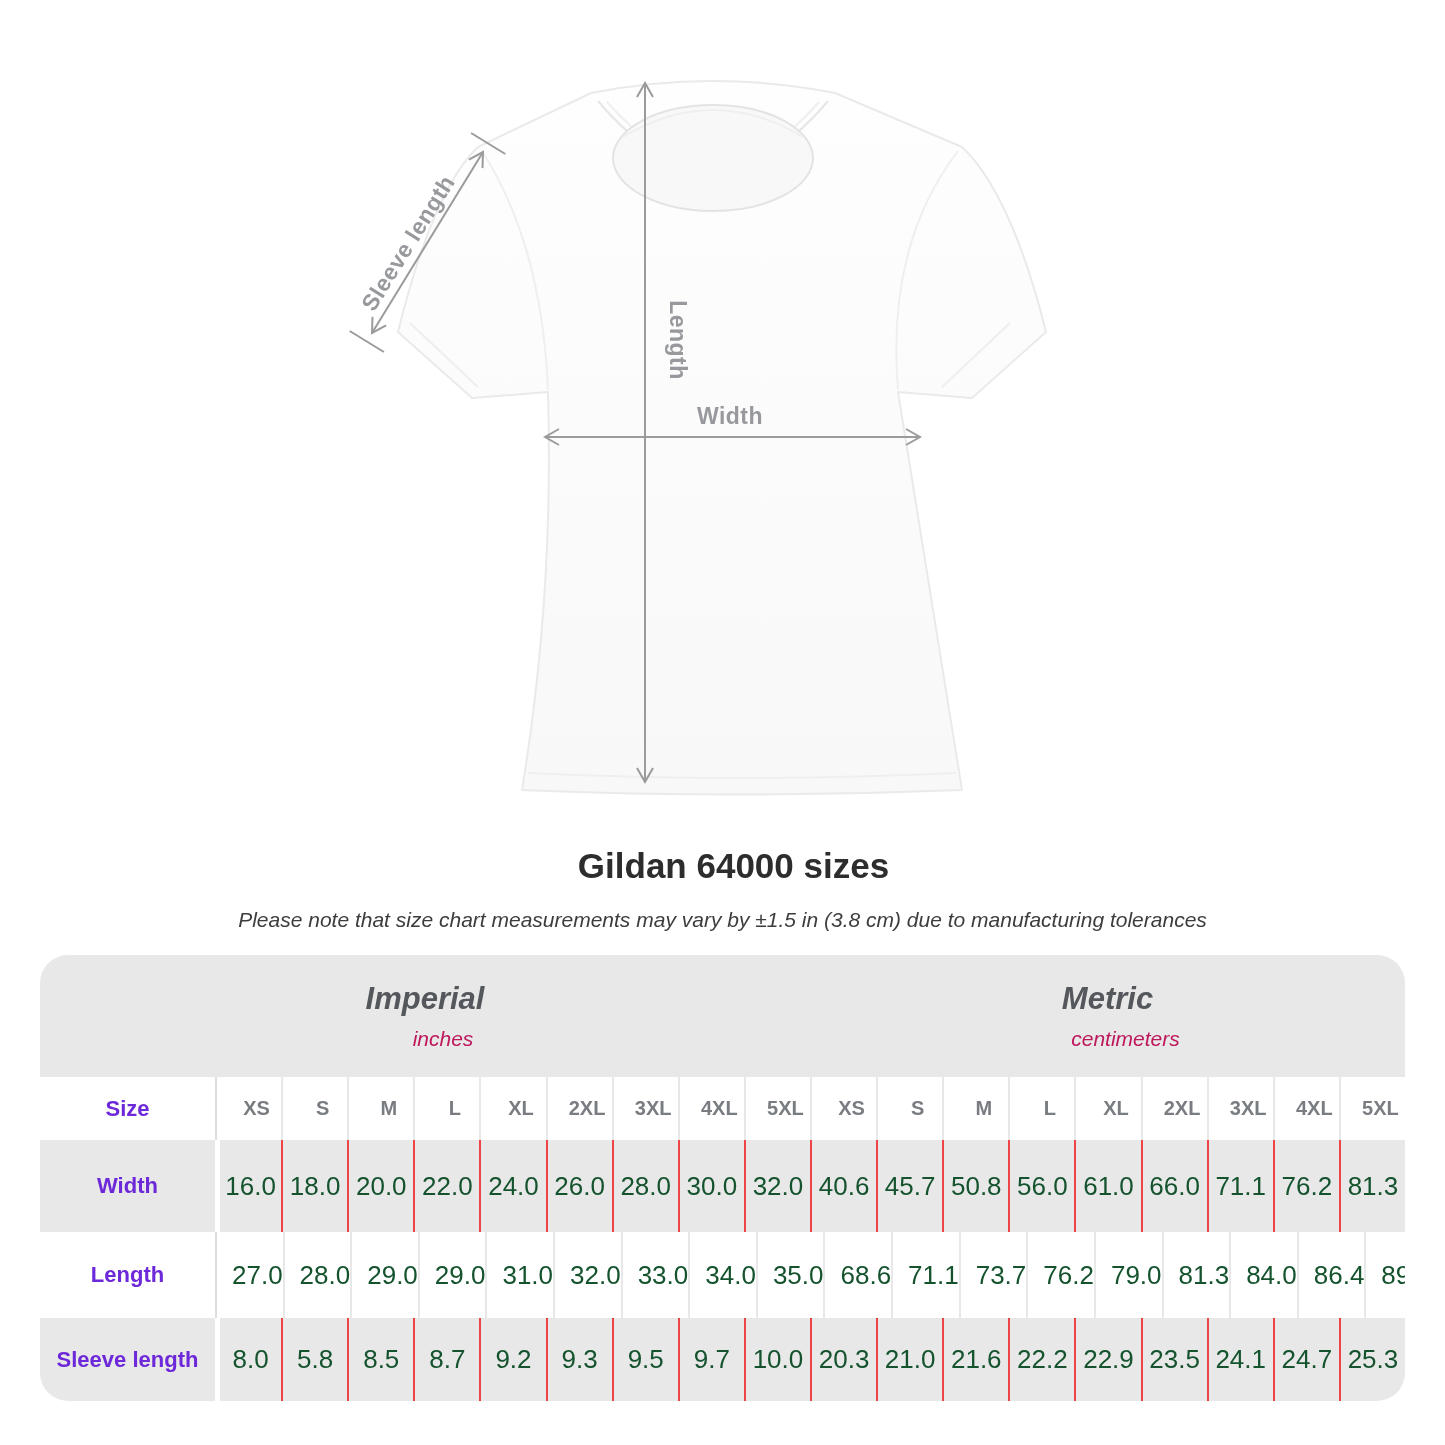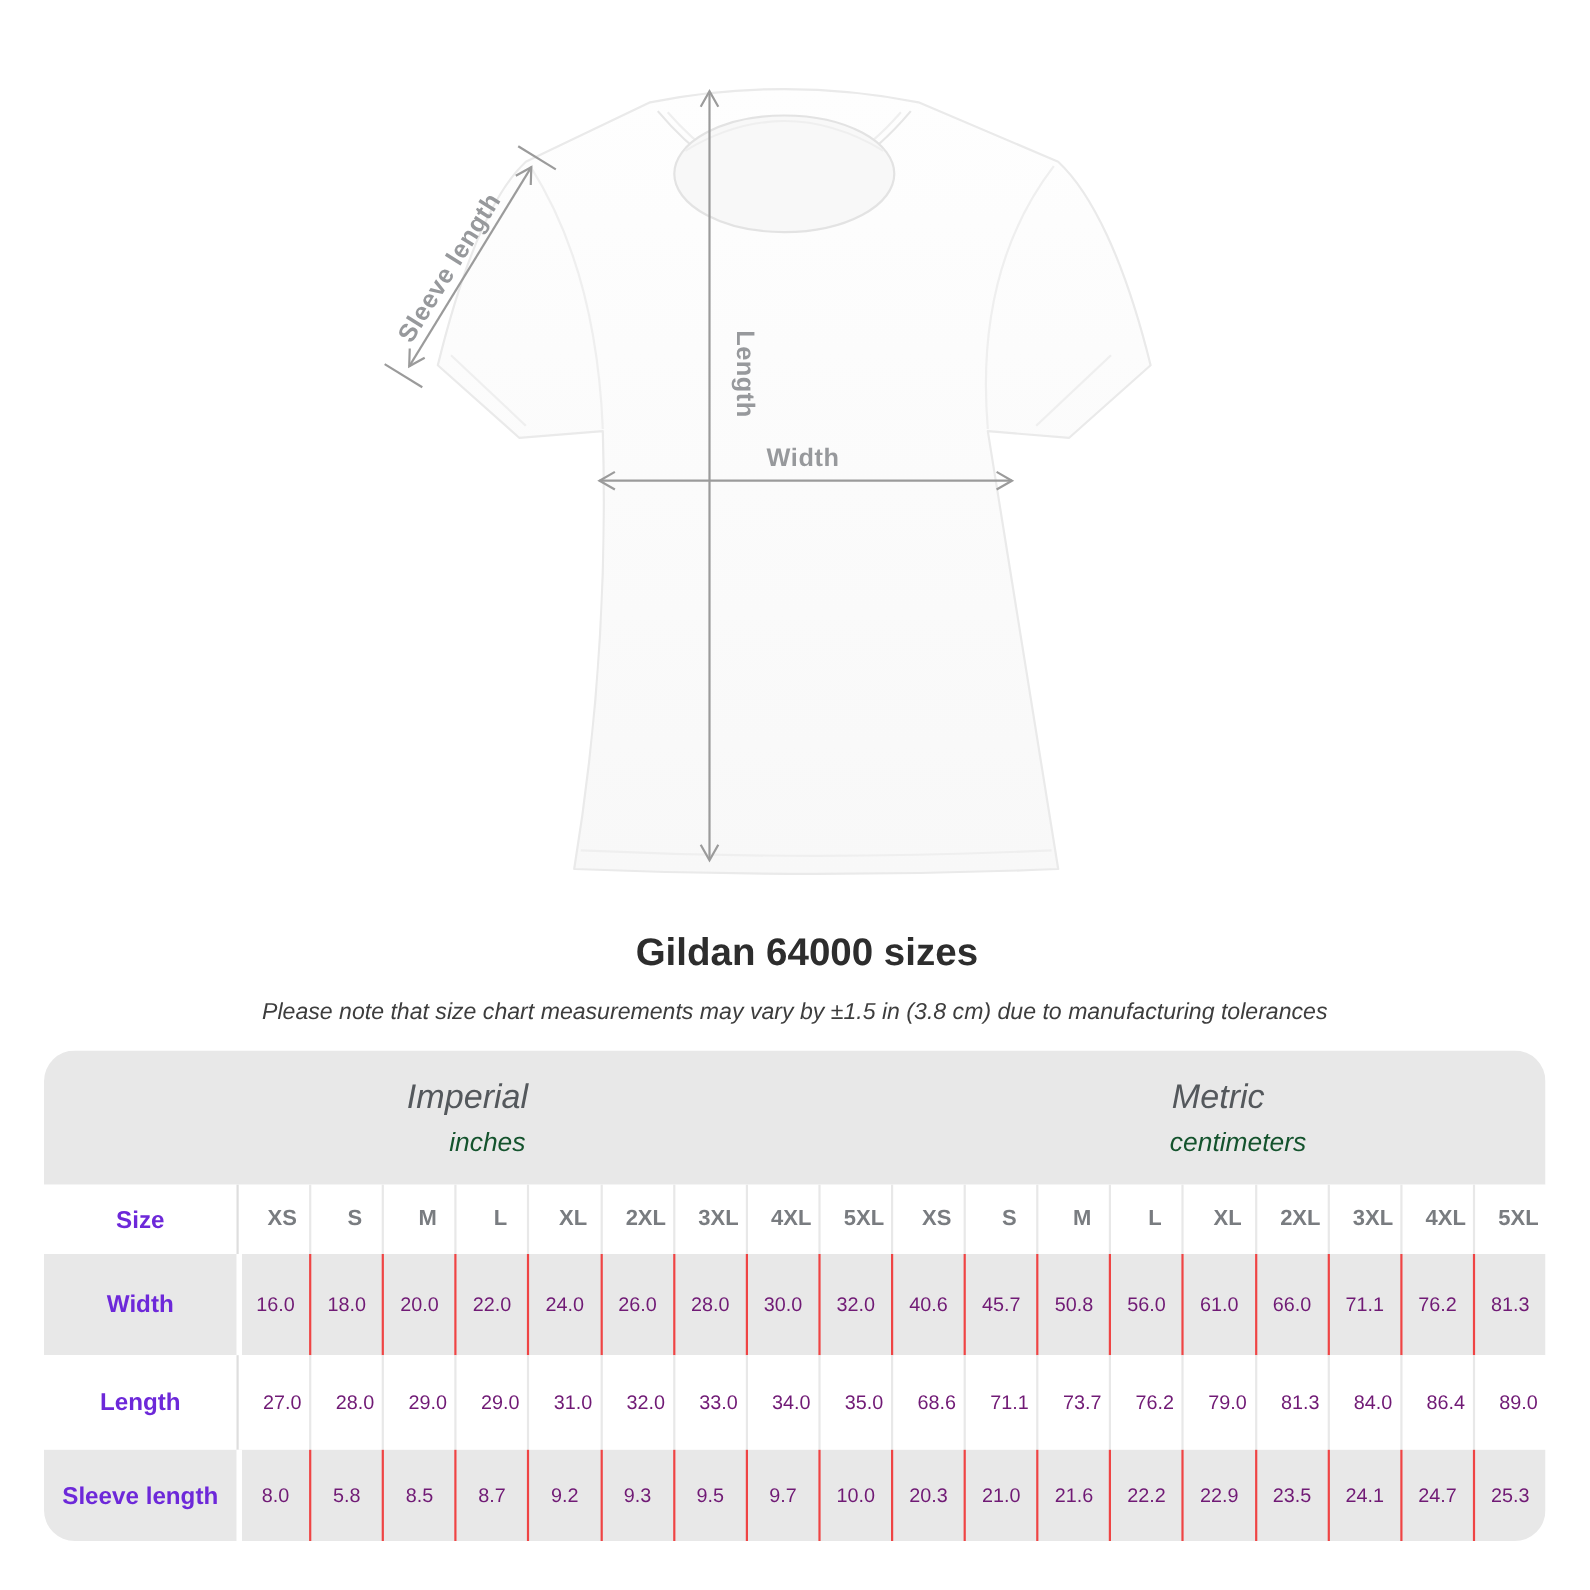"Imperial" .group-name { font-weight: normal -> bold }
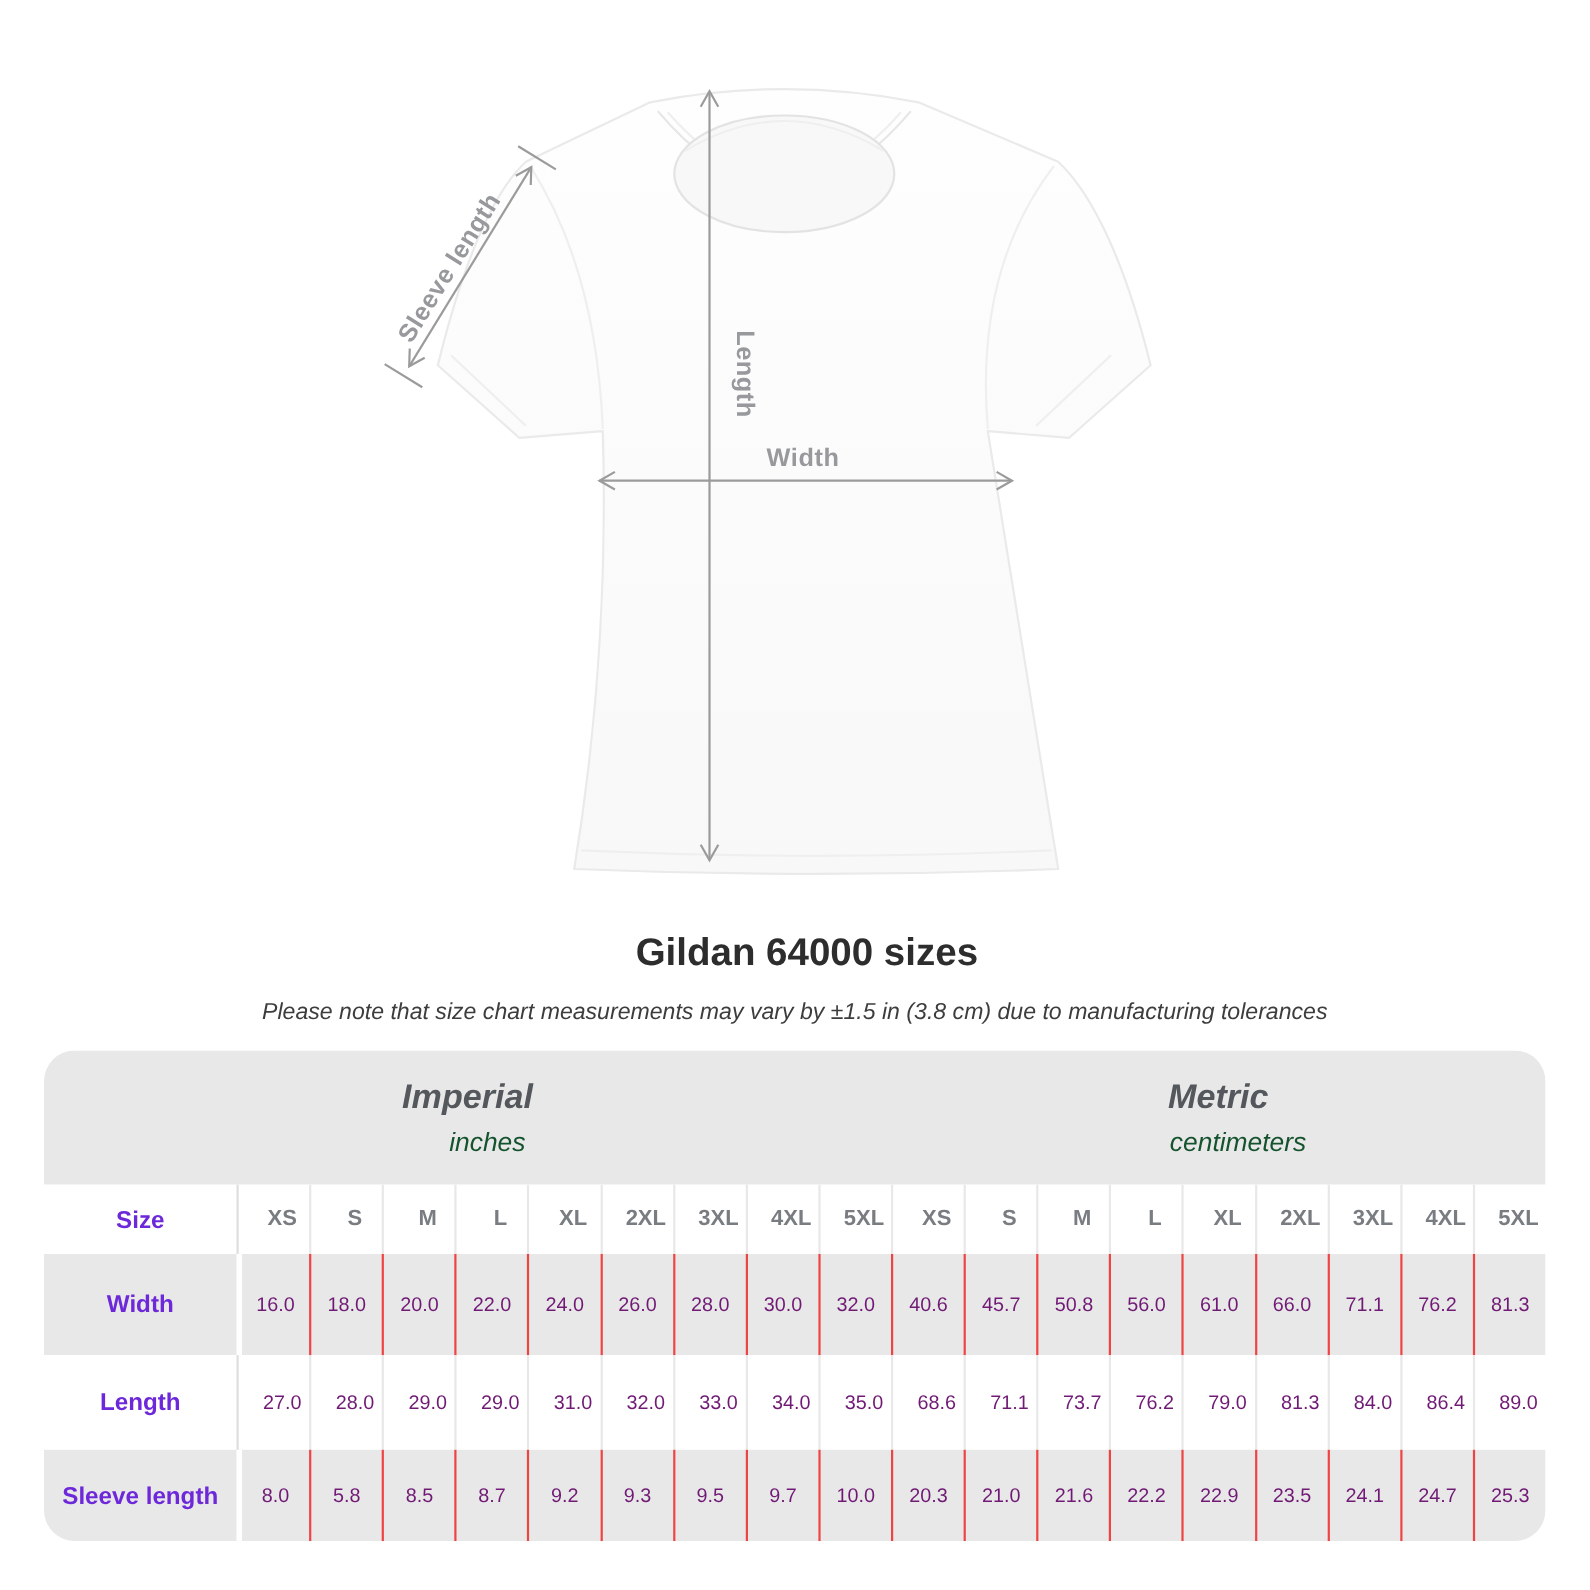"inches" .group-unit { color: #14532d -> #be185d; font-size: 24px -> 21px }
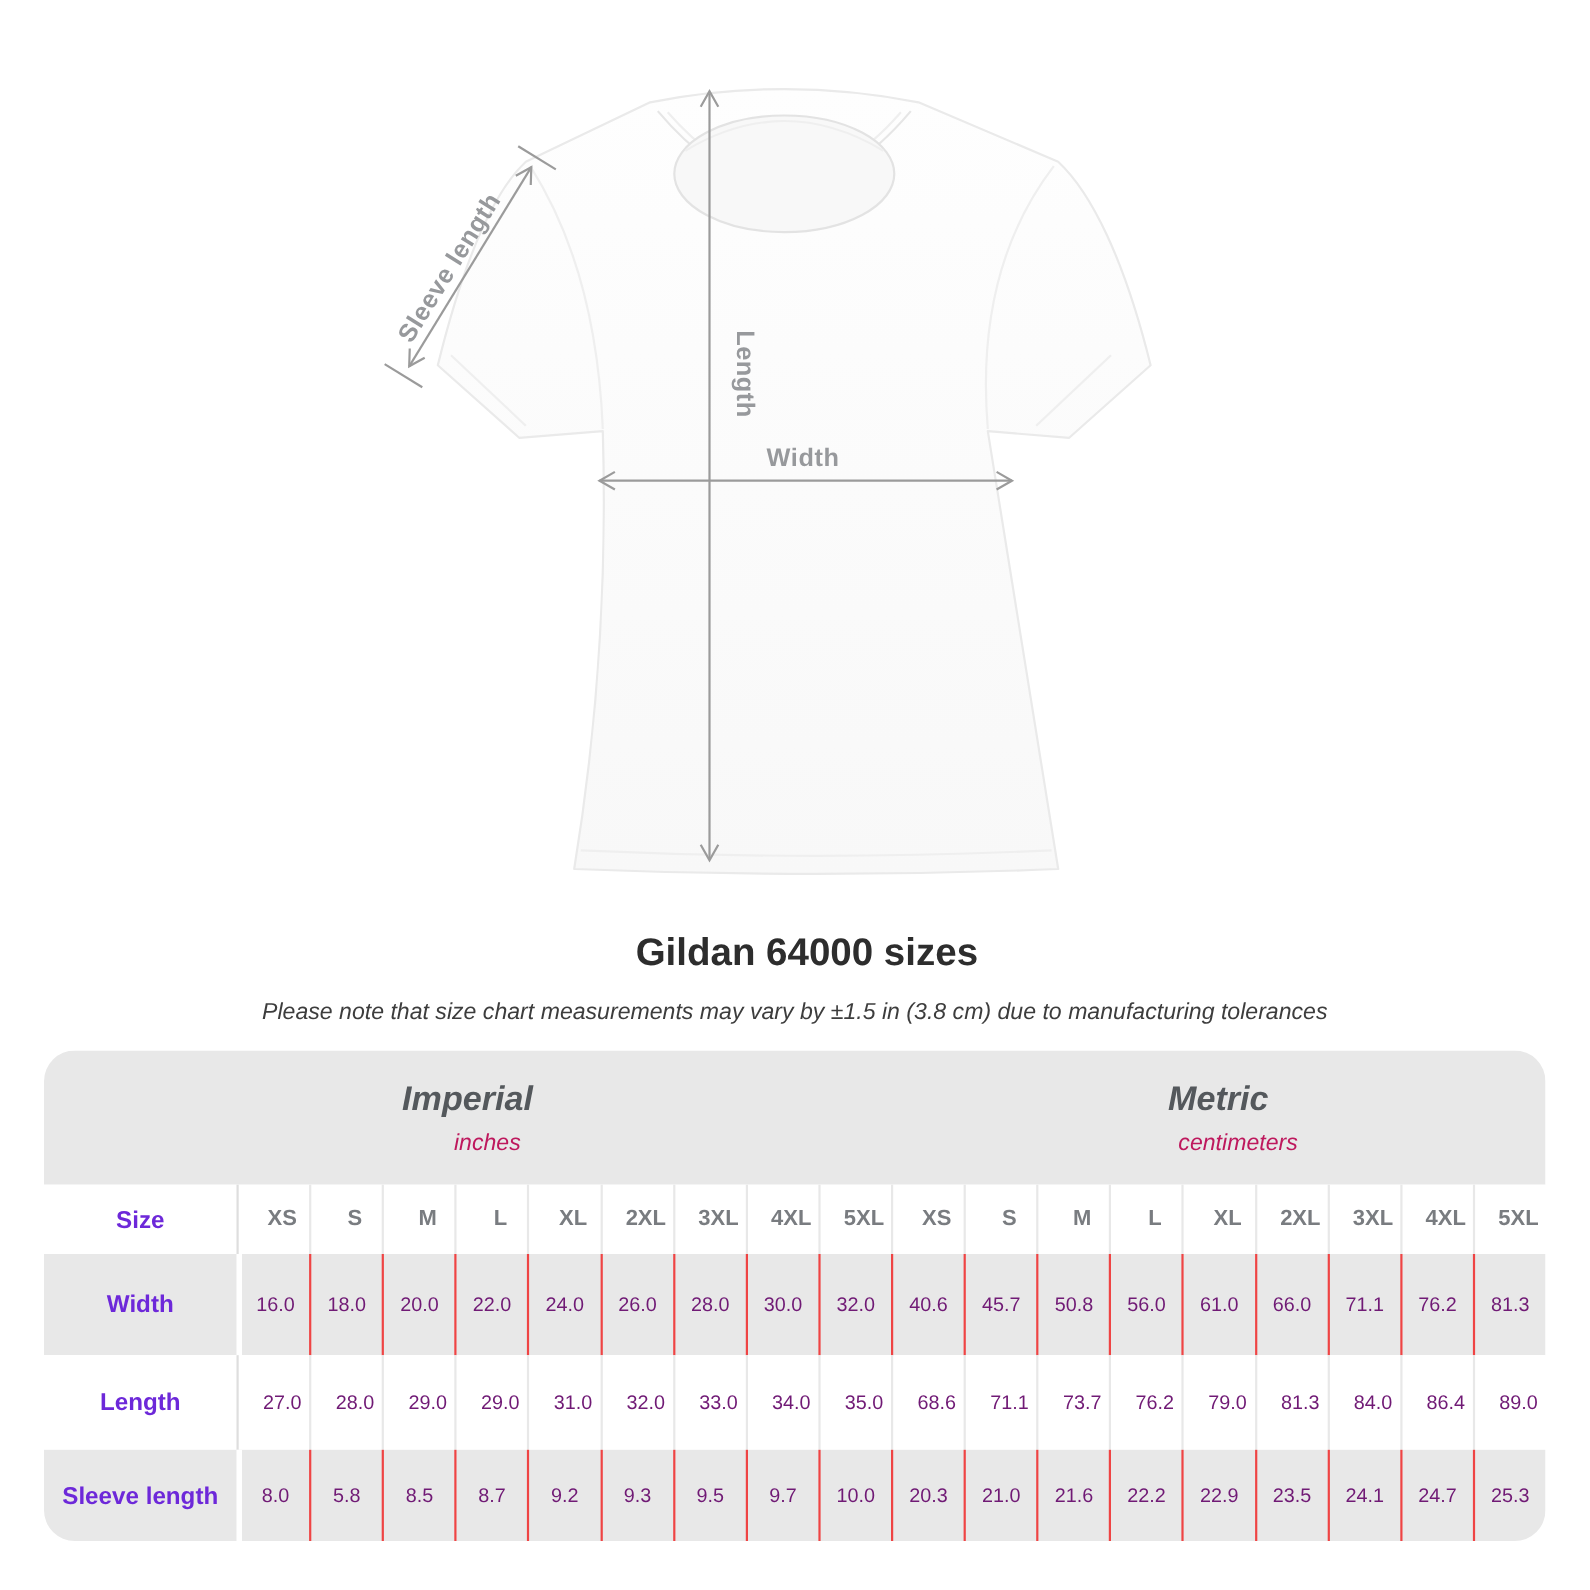"16.0" .value-cell { color: #701a75 -> #14532d; font-size: 18px -> 26px }
